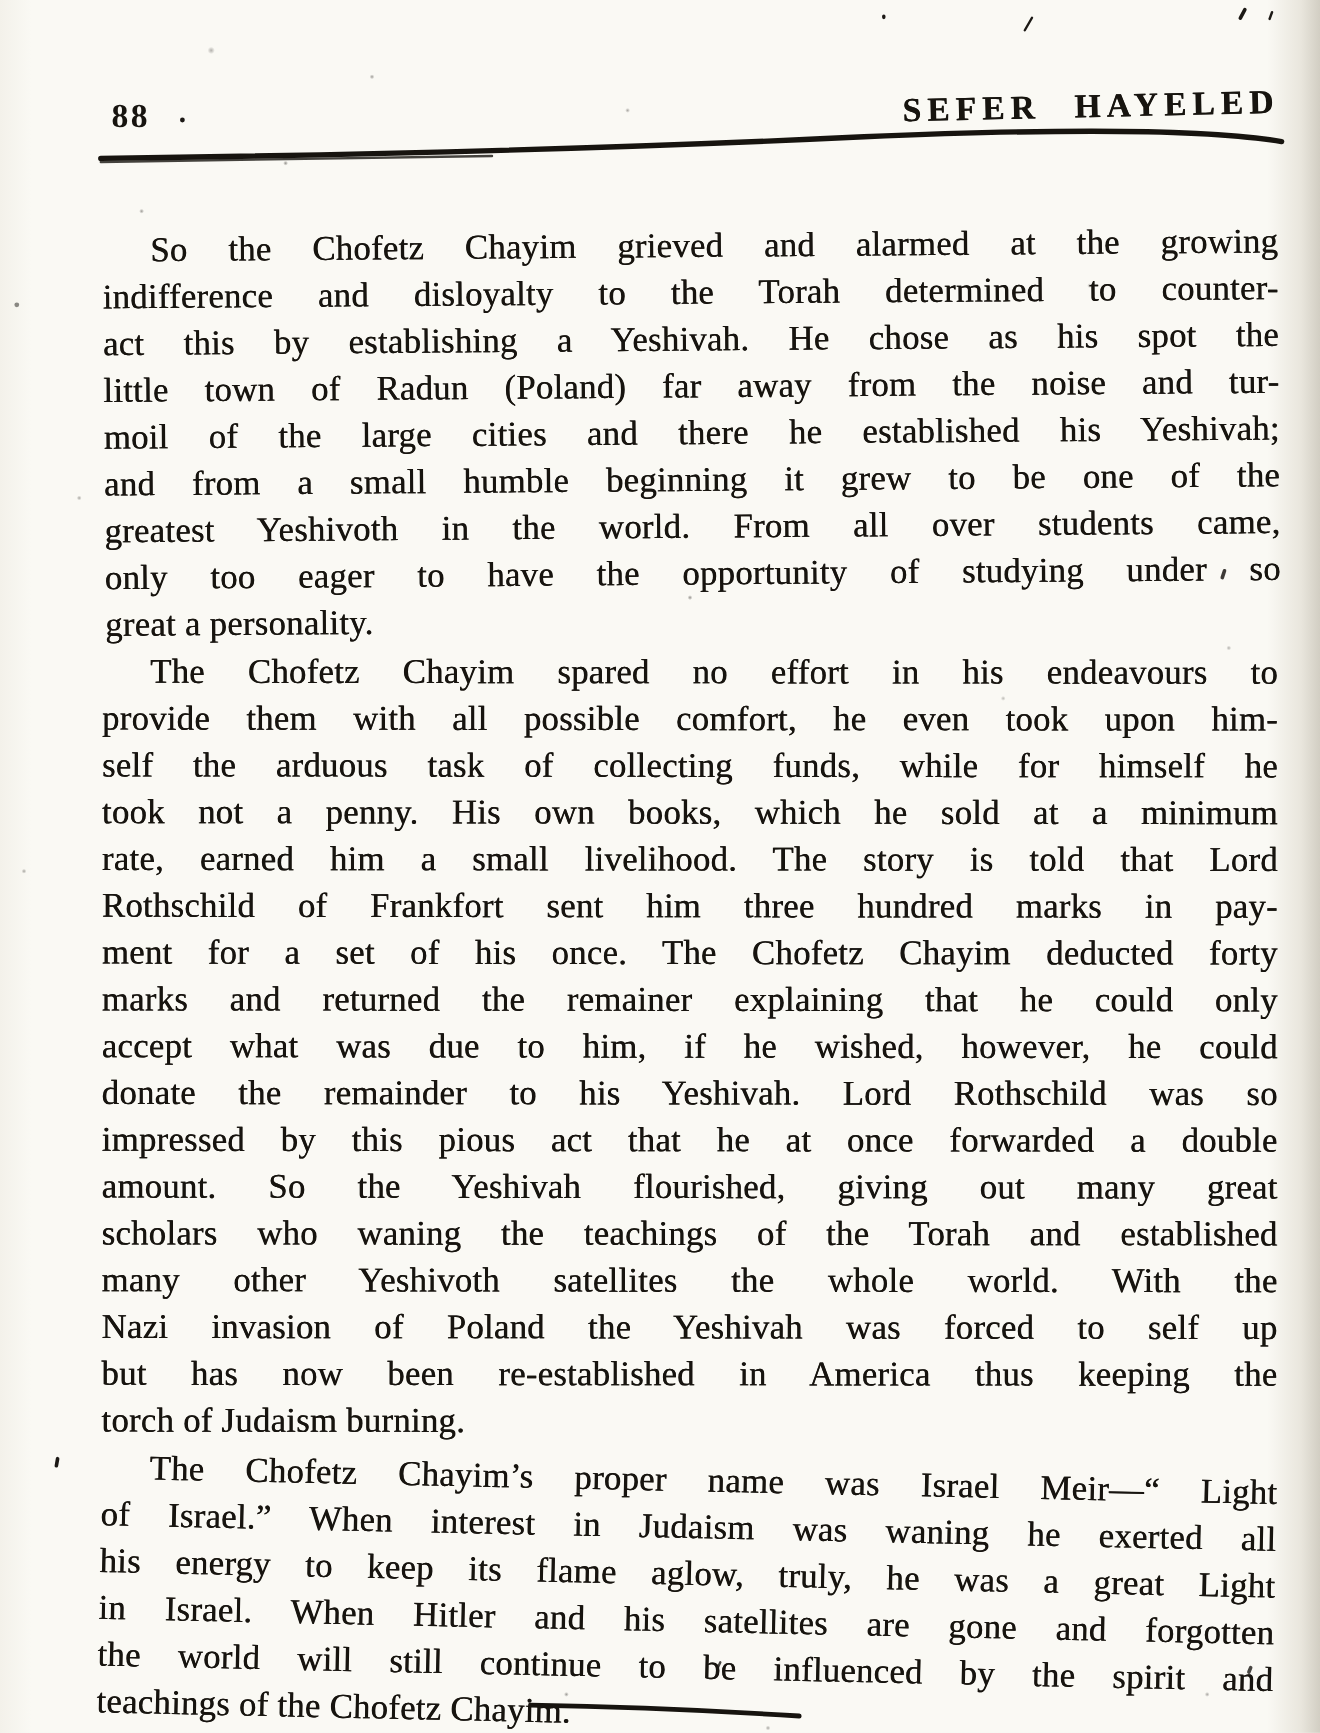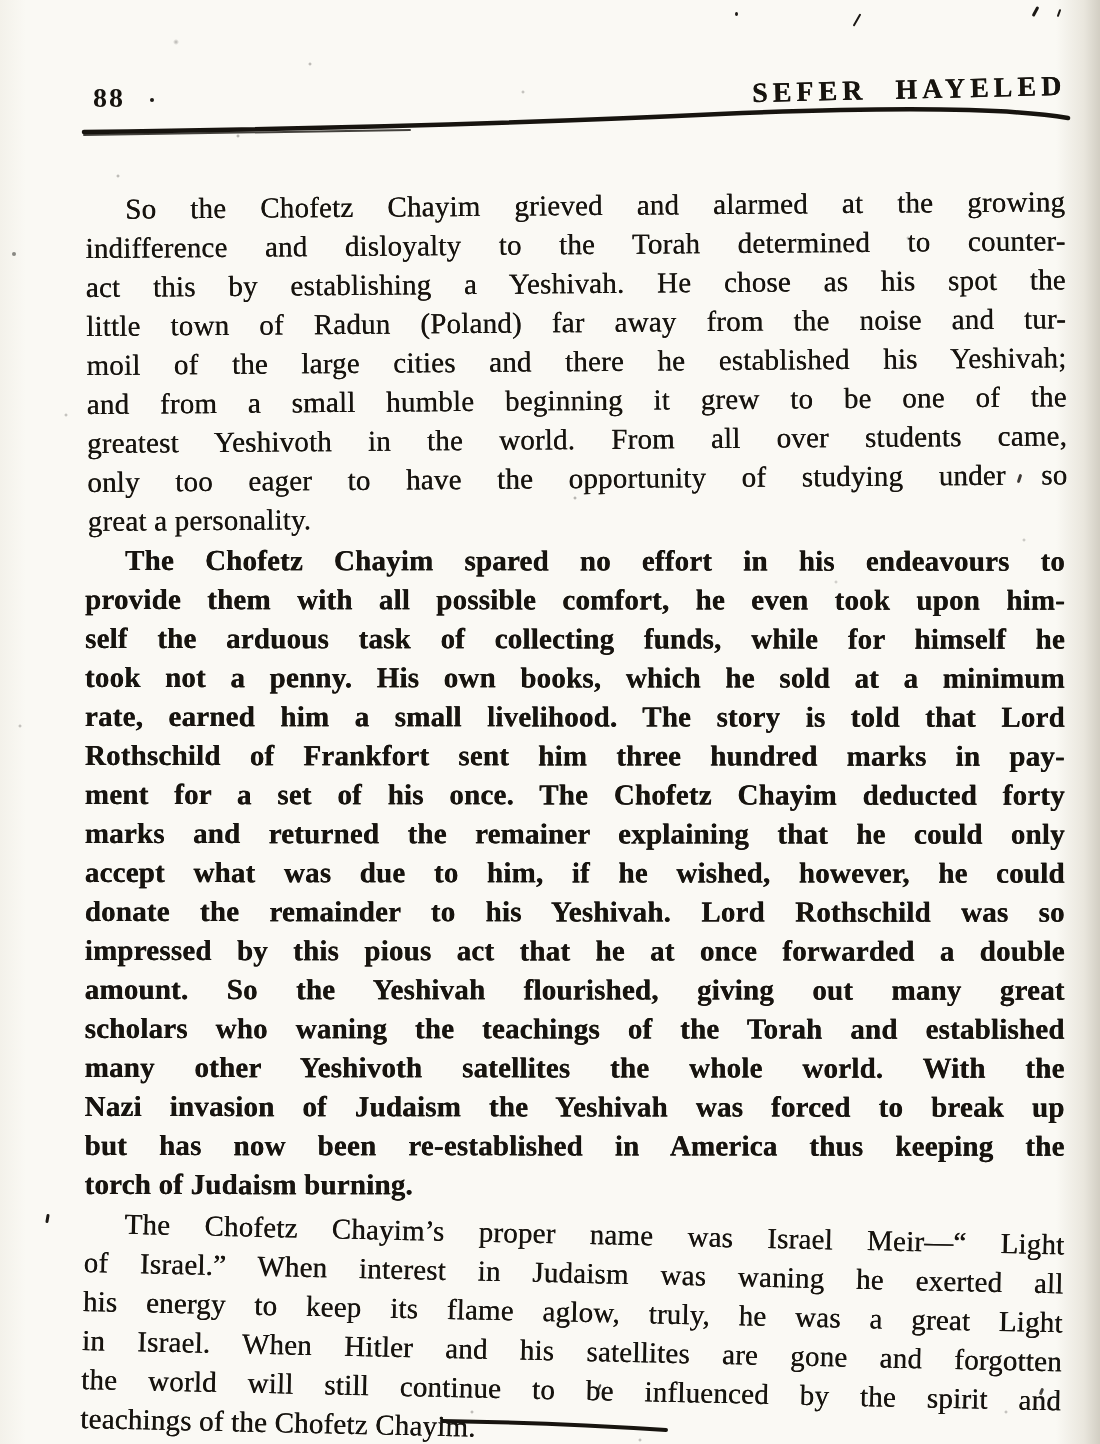"The Chofetz Chayim spared no" .rot-b { font-weight: bold -> none }
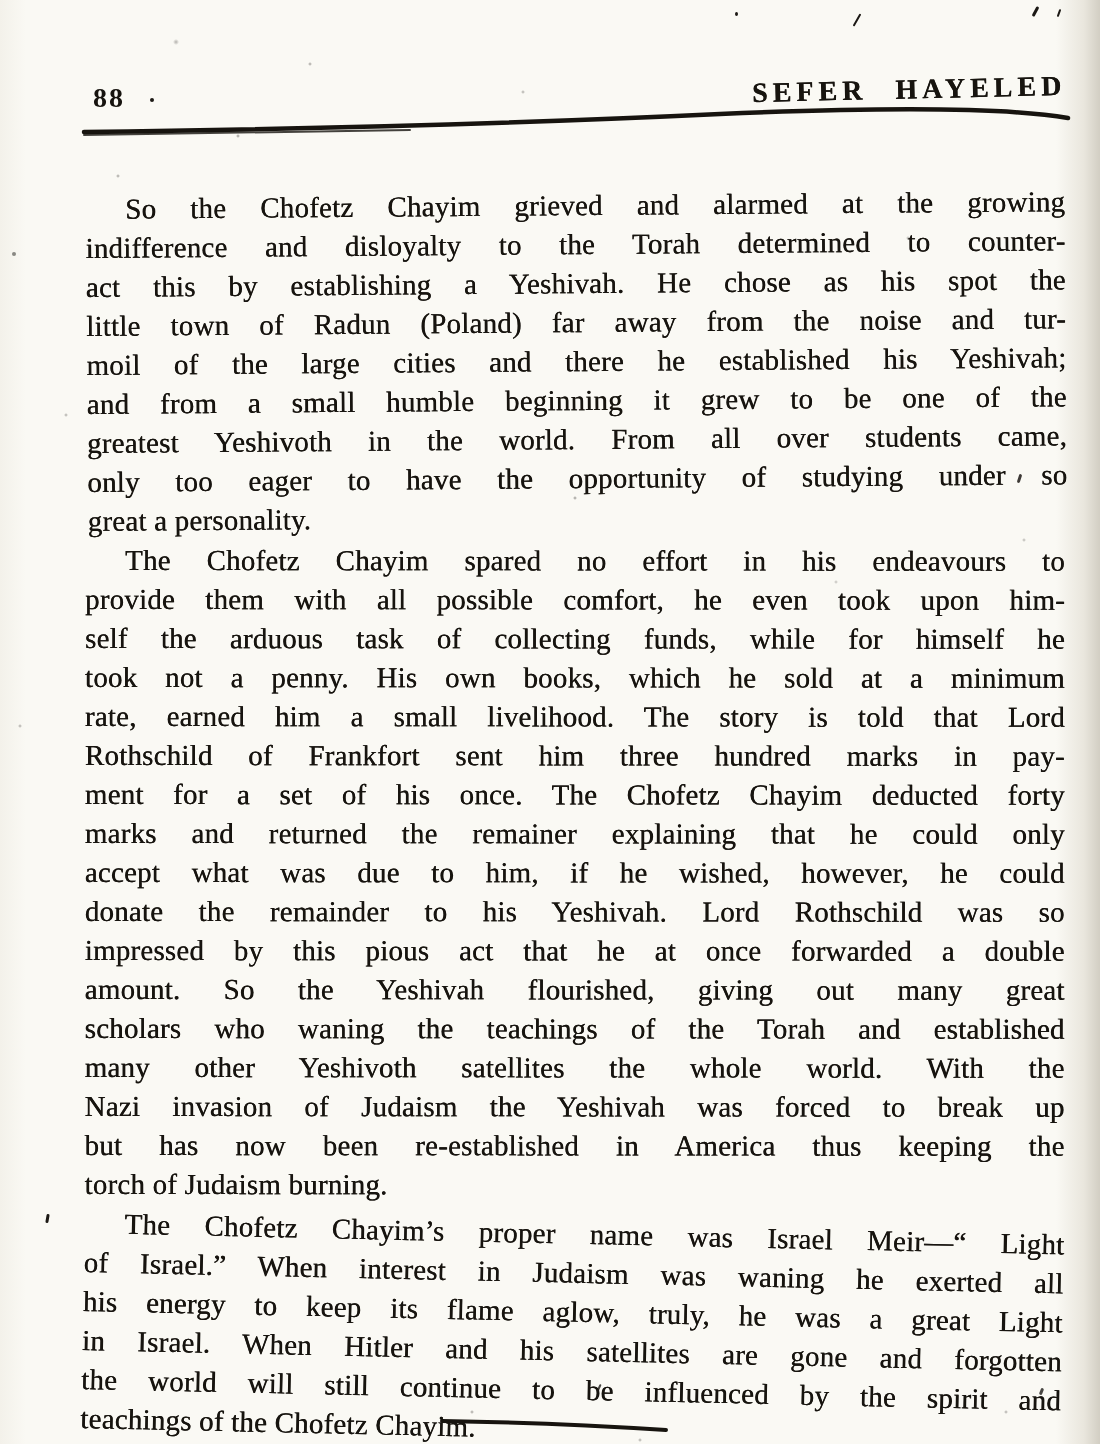"Nazi invasion of Judaism the" div.ln { text: Judaism the Yeshivah was forced to break -> Poland the Yeshivah was forced to self }
